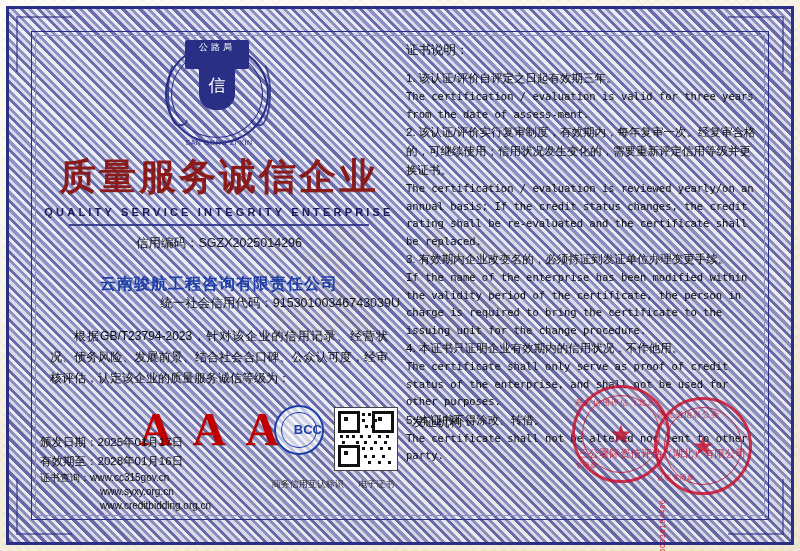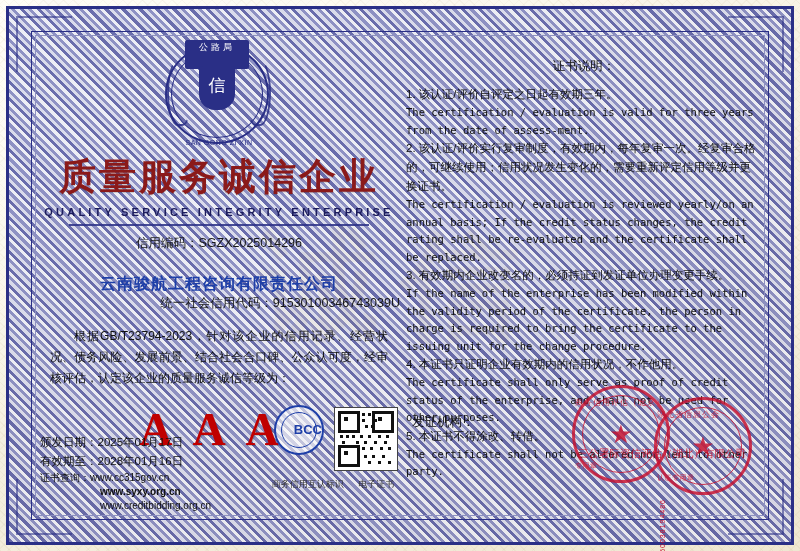"证书说明：" .notes-title { margin-top: 20px -> 4px; text-align: center -> none }
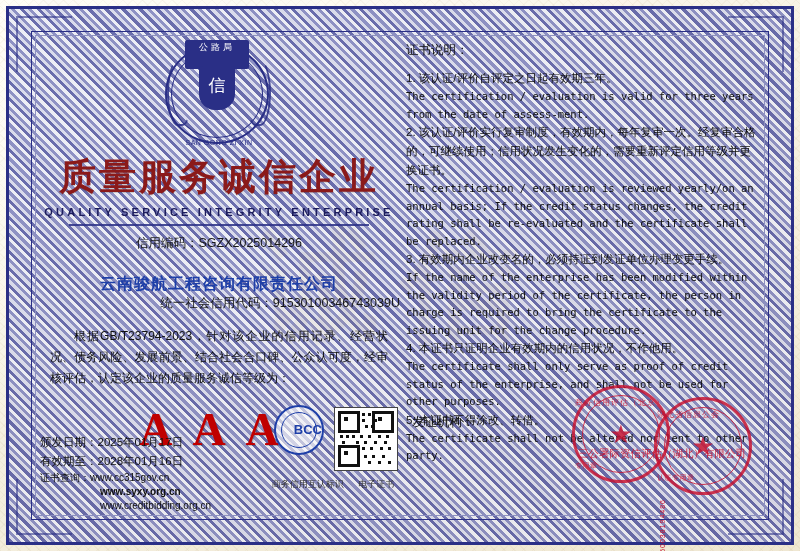"www.syxy.org.cn" div { font-weight: bold -> none }
